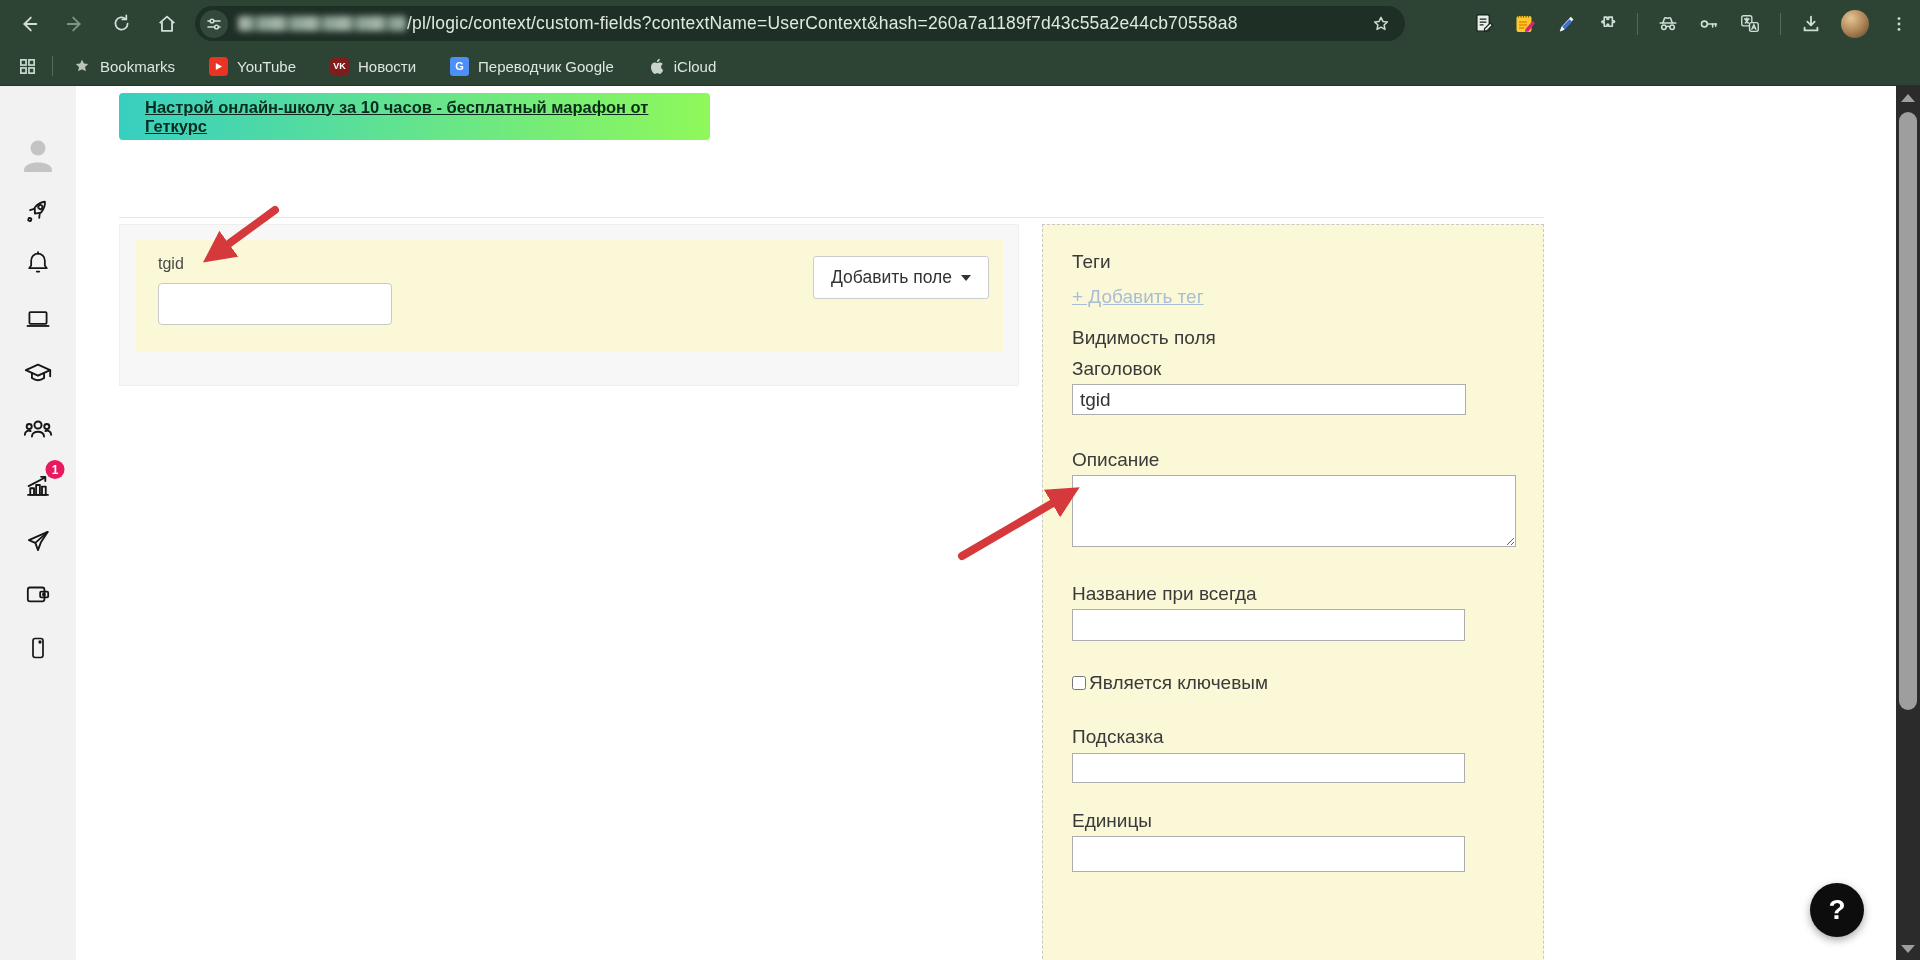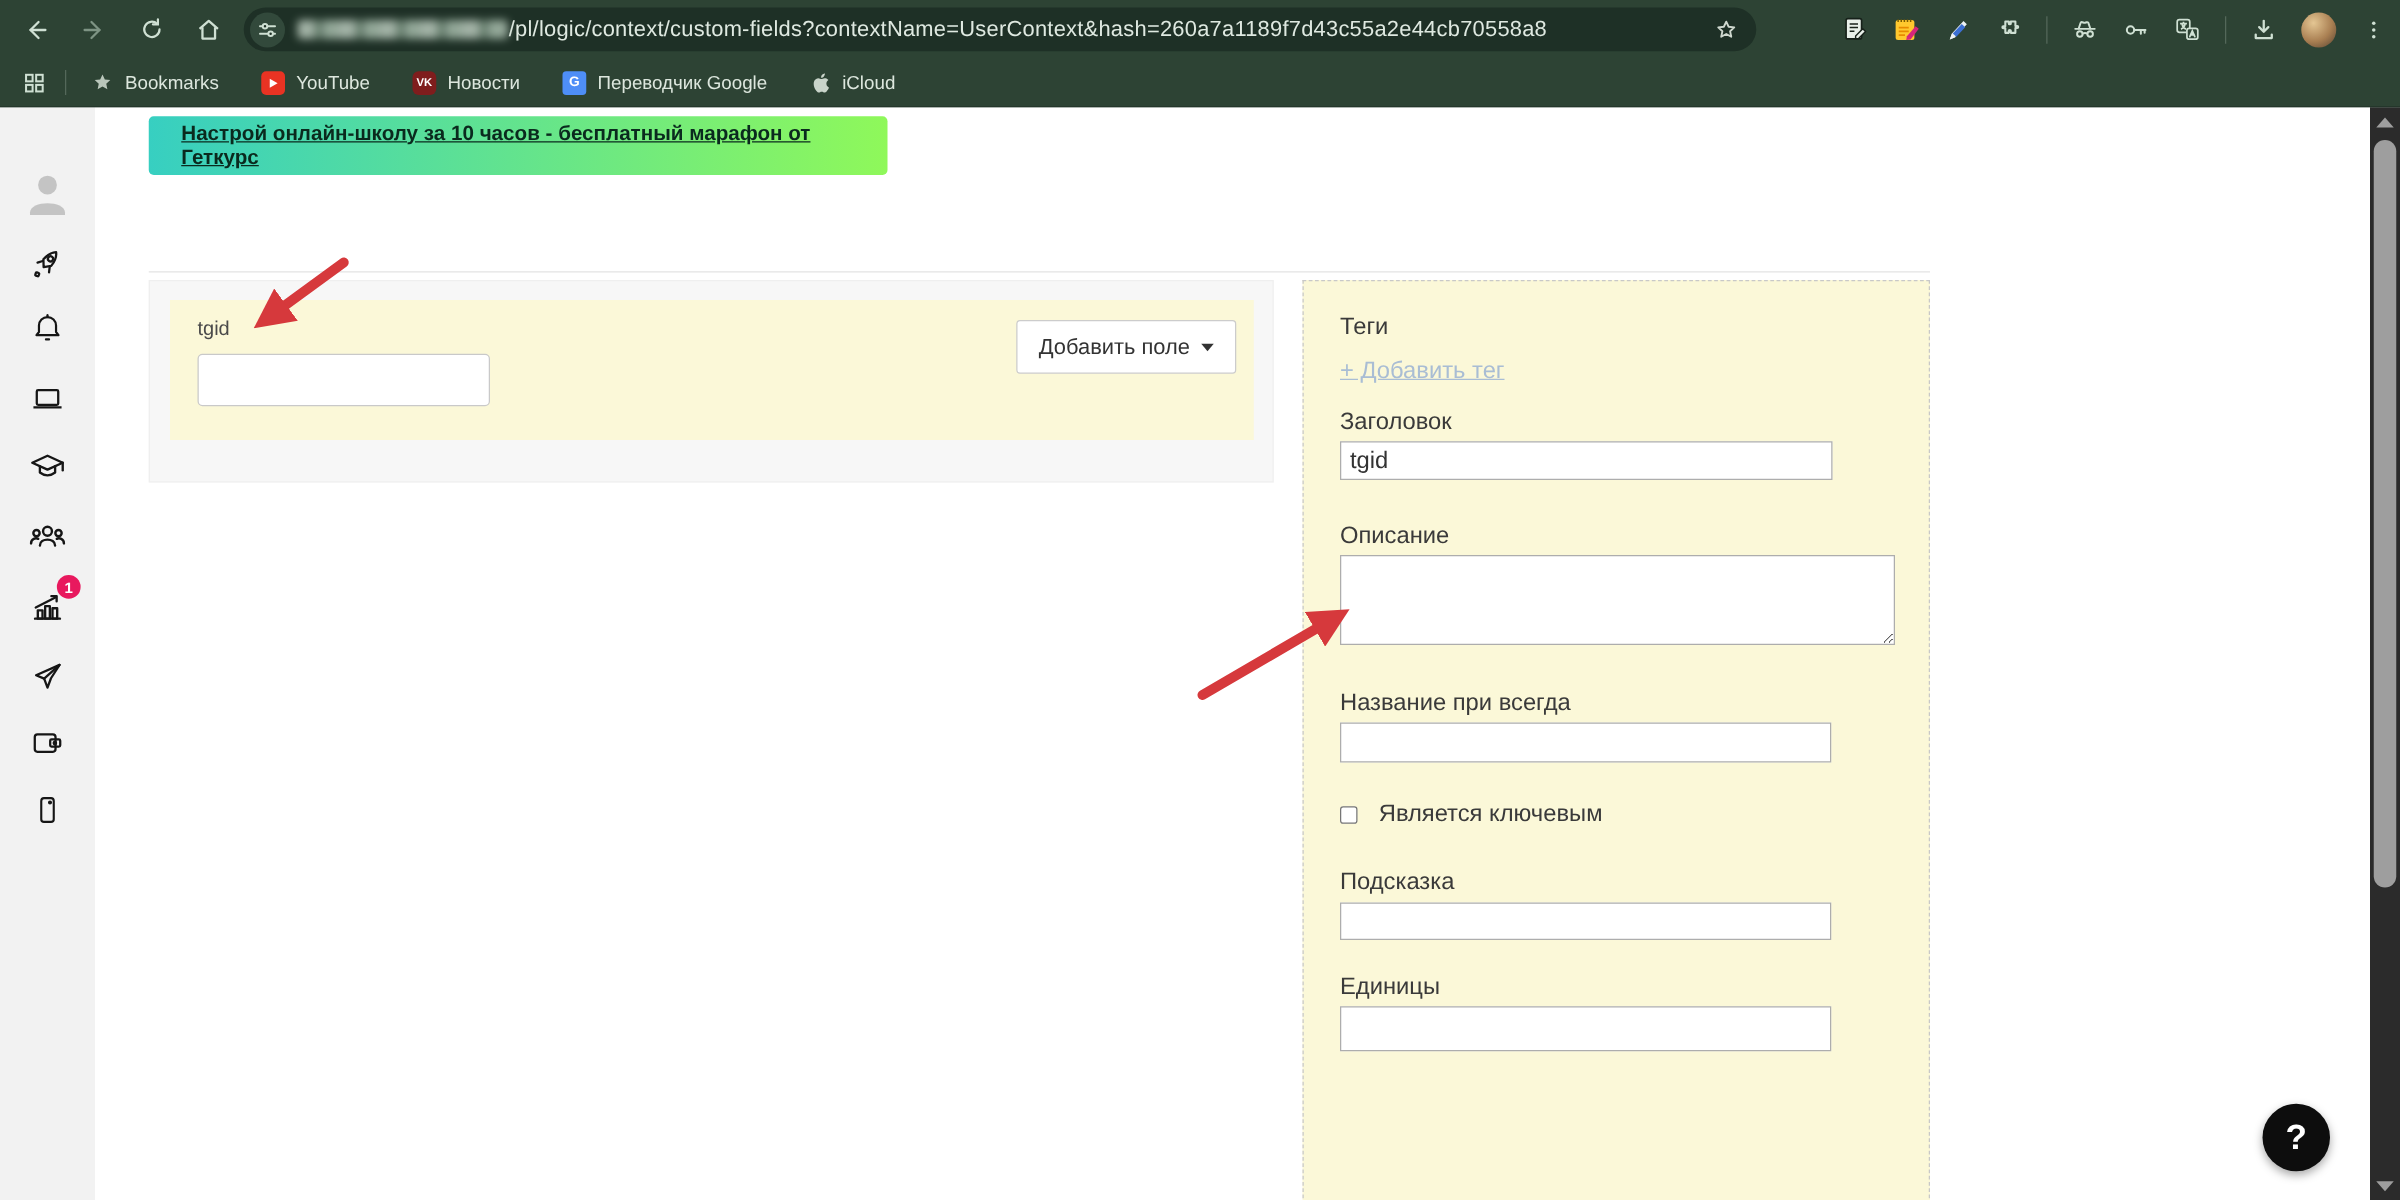"Видимость поля" span.rp-label { html: none -> <span>Видимость поля</span> }
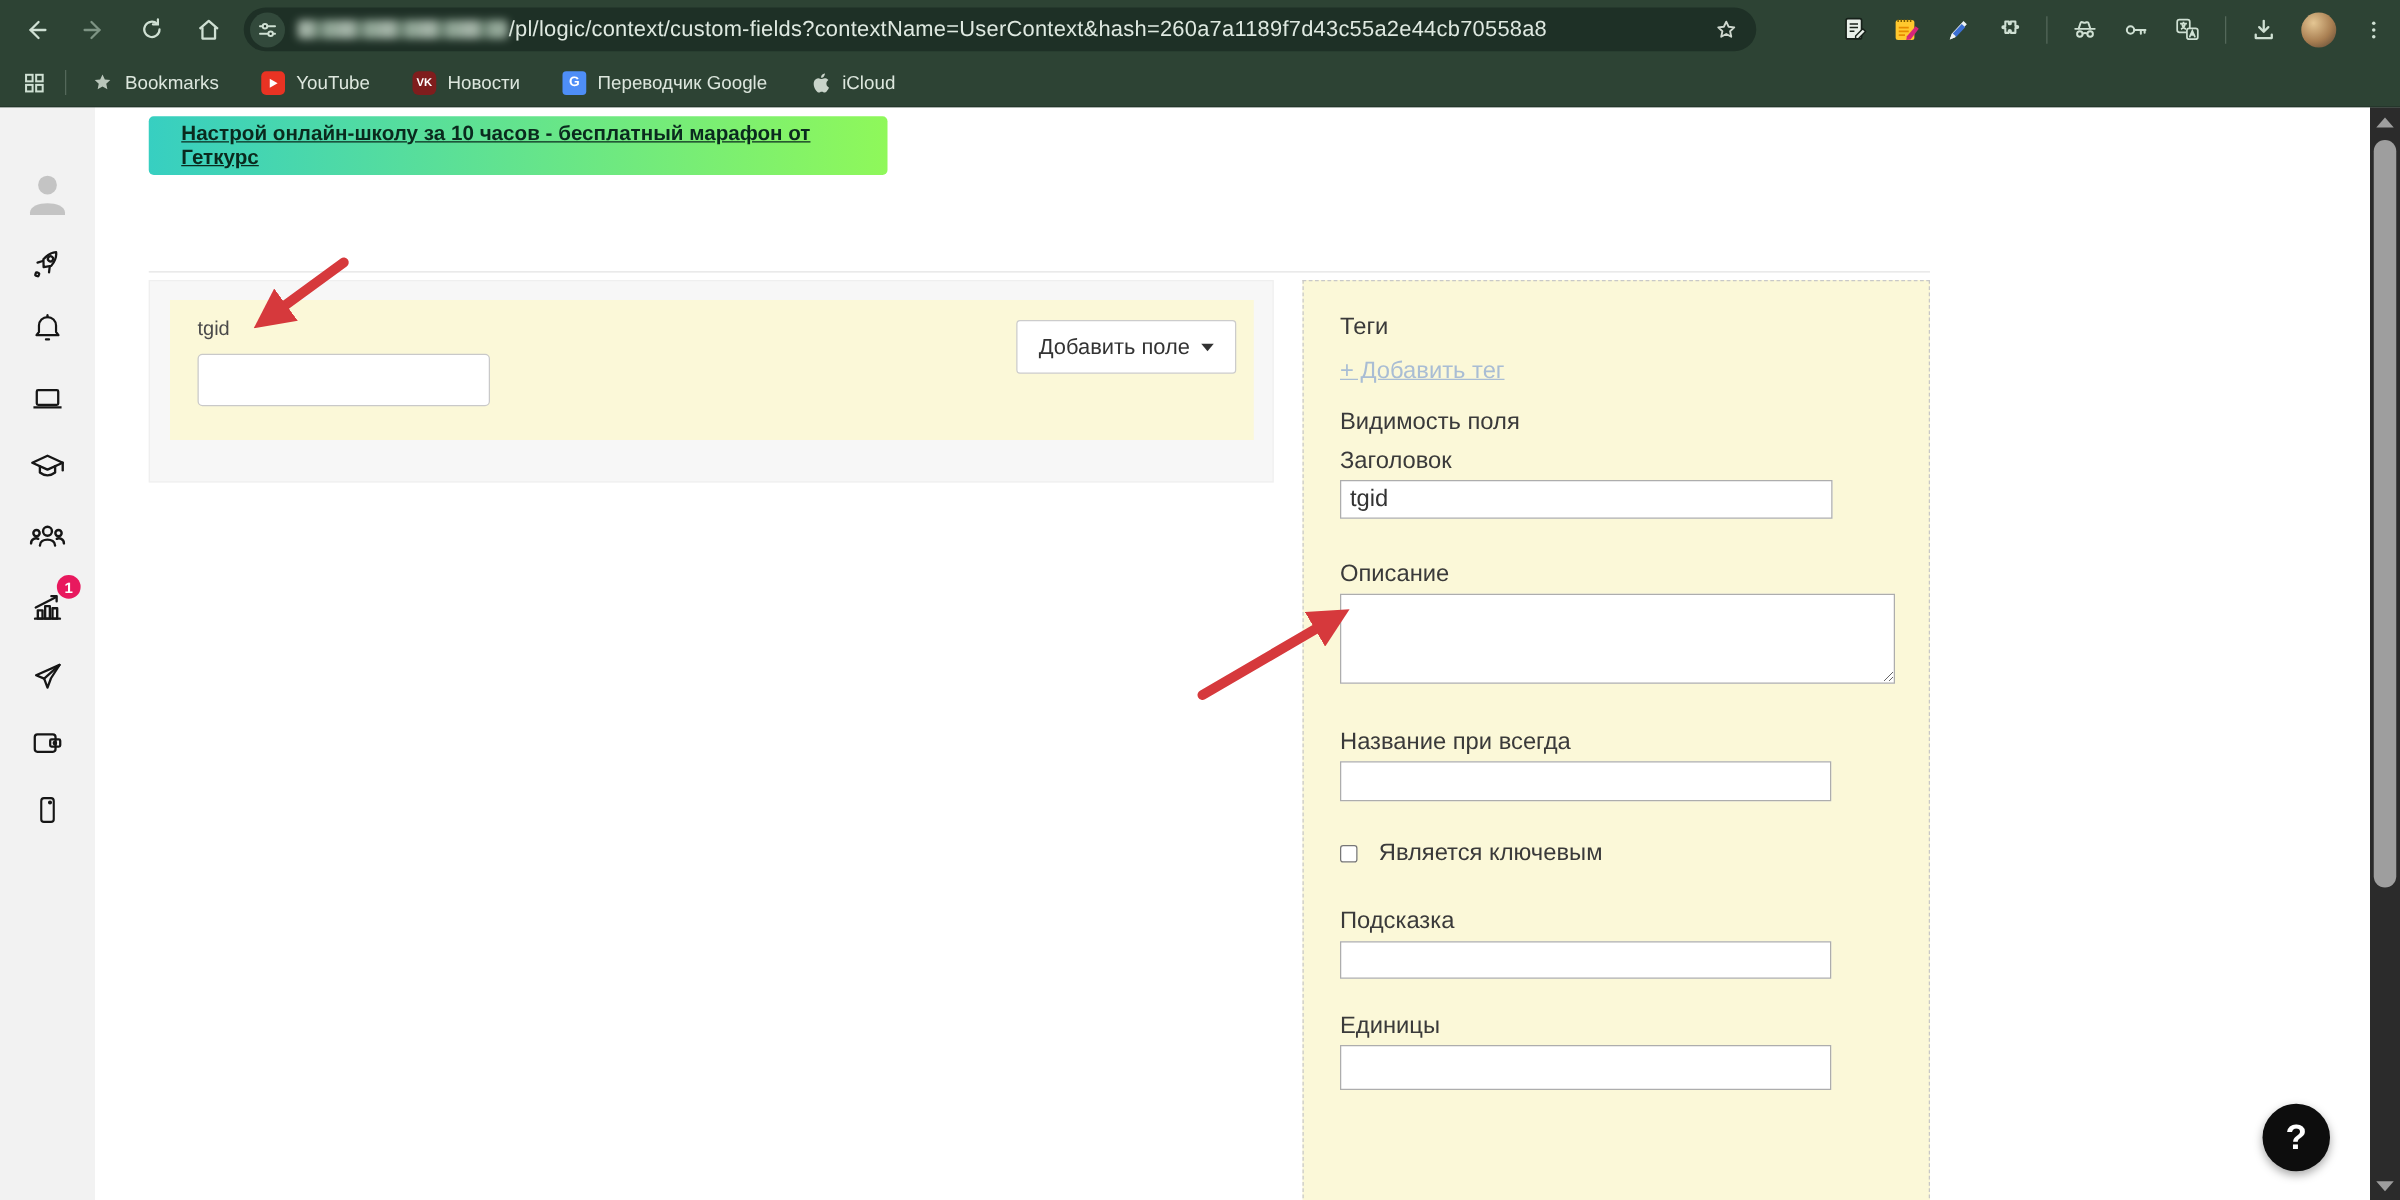"Является ключевым" .chk-row { gap: 17px -> 3px }
